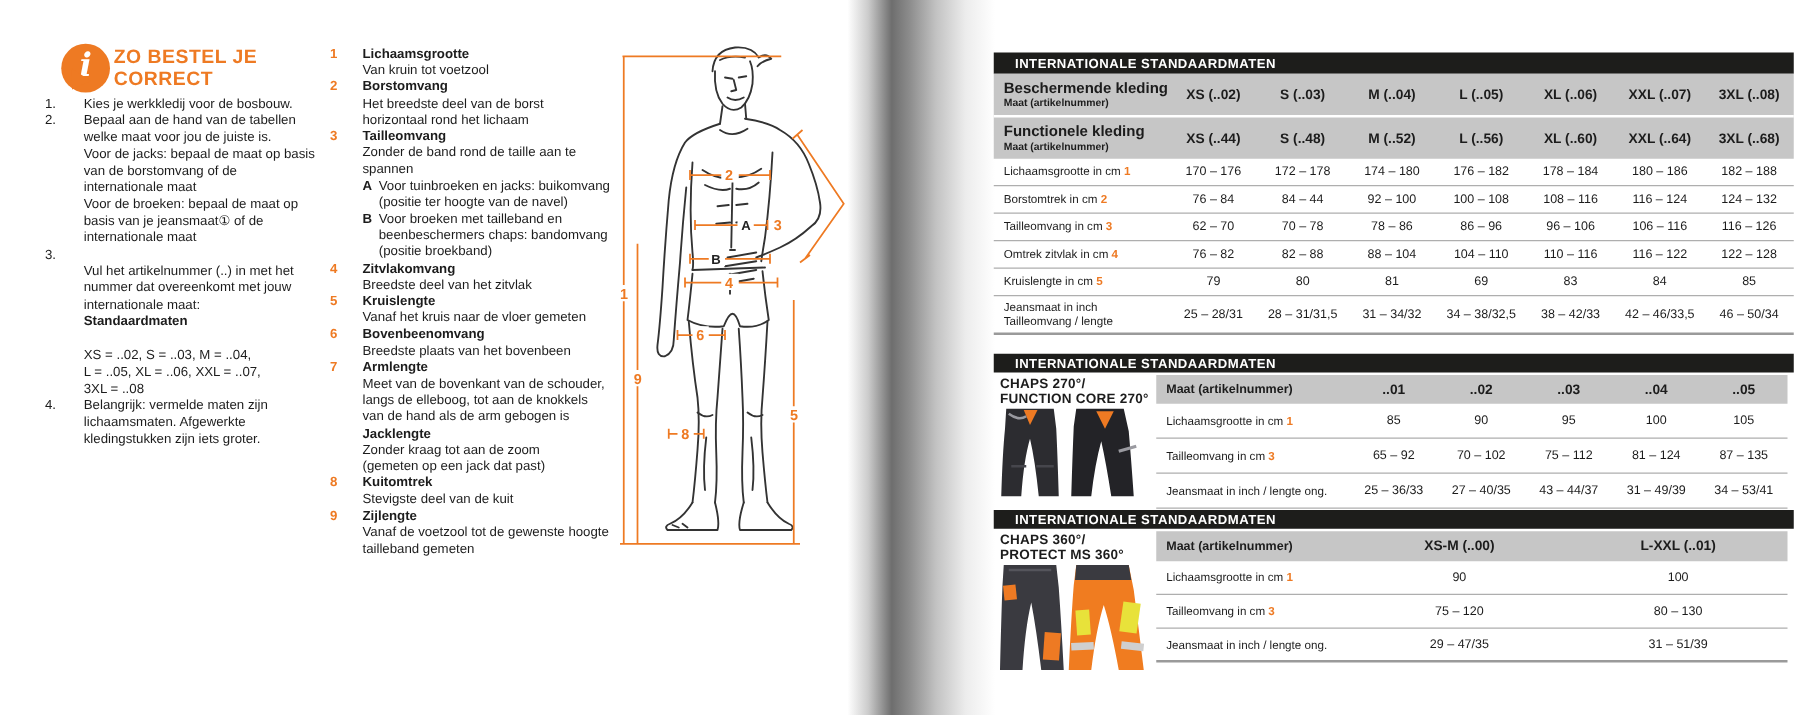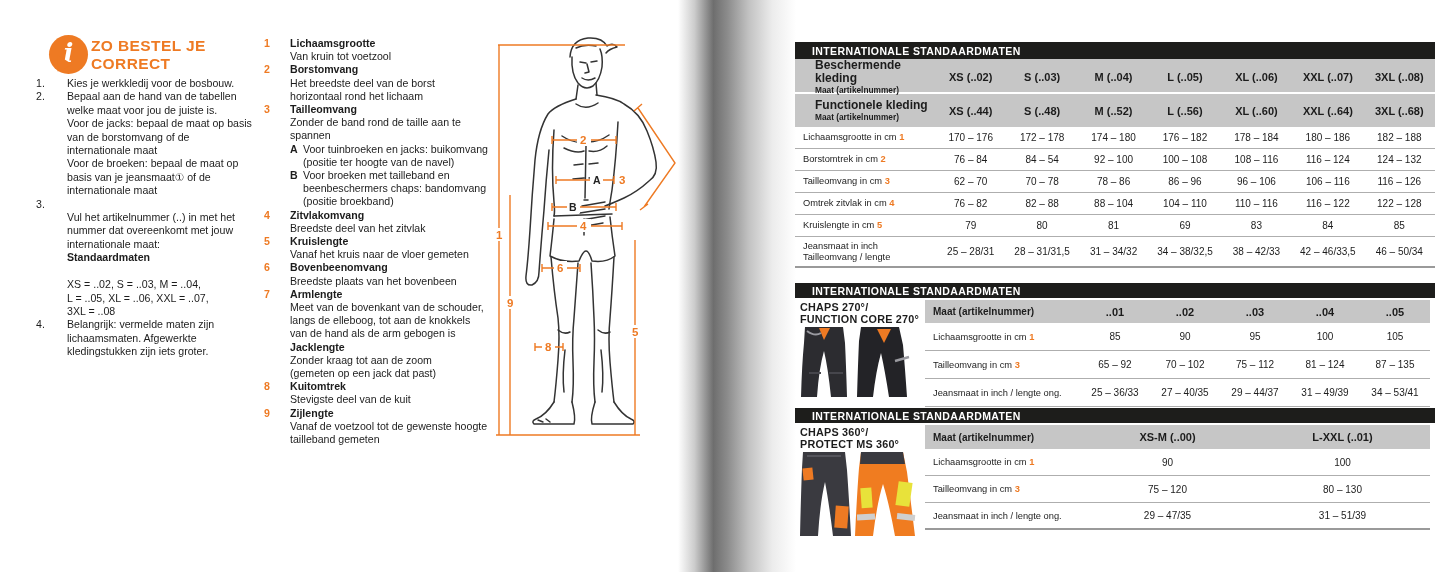"Beschermende kleding" .t1-glabel { padding-left: 20px -> 8px }
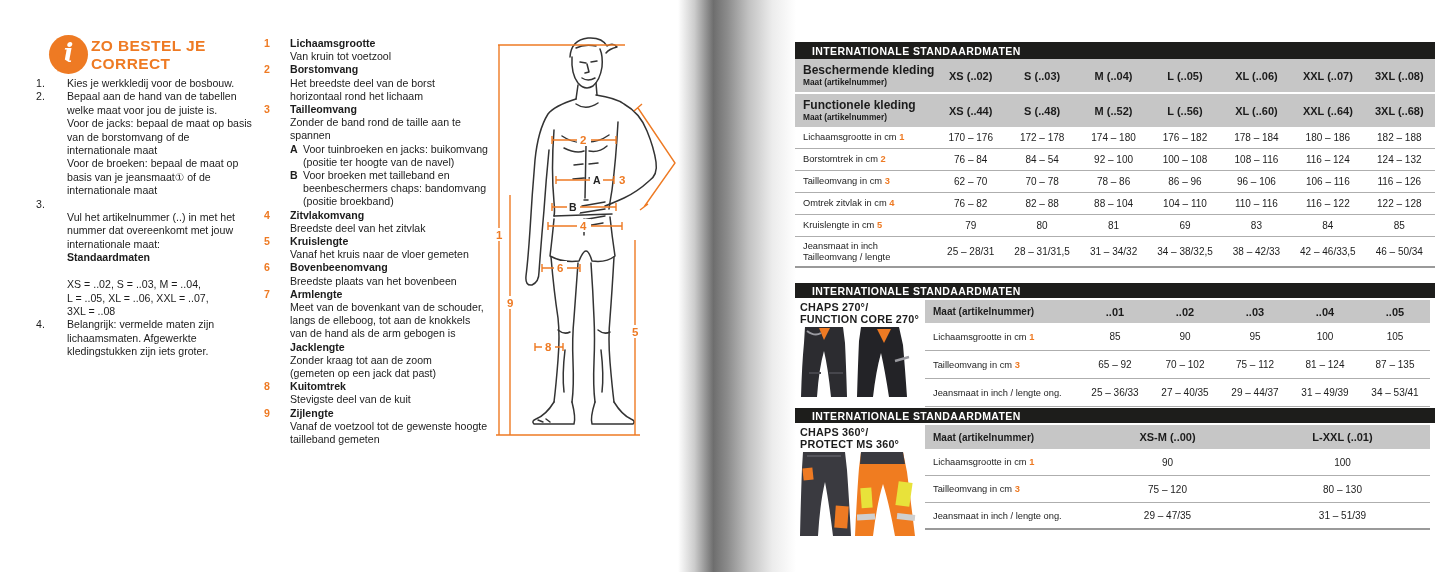"84 – 54" div.t-val { text: 54 -> 44 }
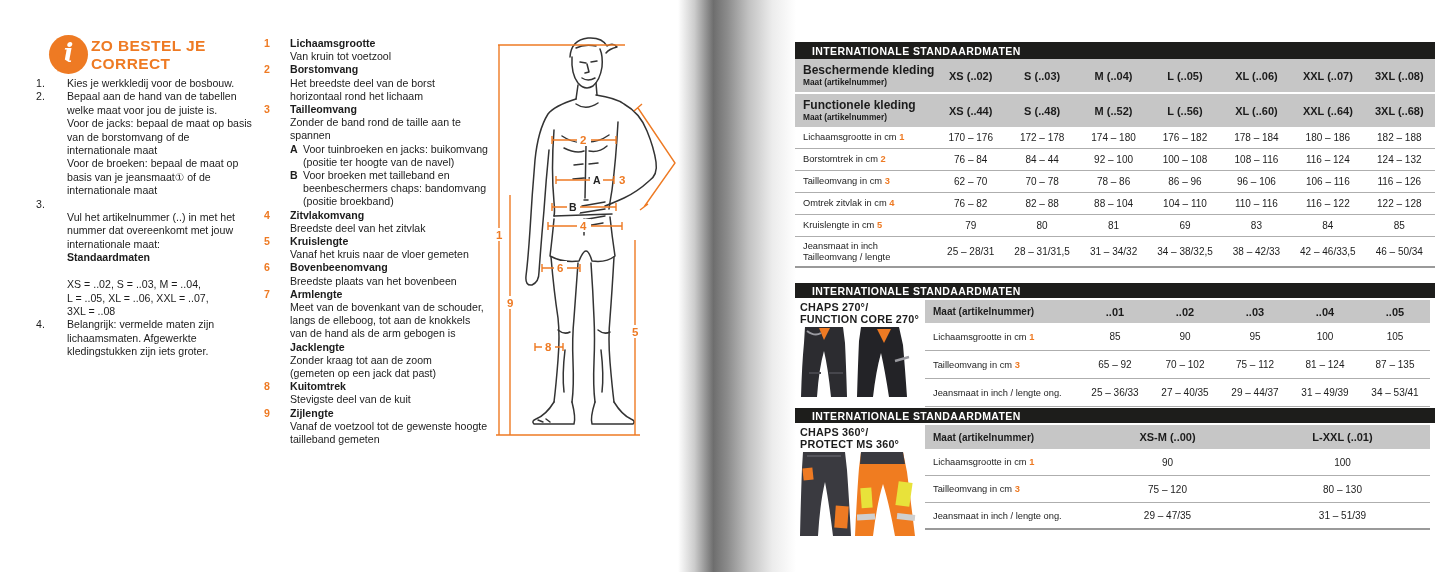"29 – 44/37" div.t-val { text: 29 -> 43 }
